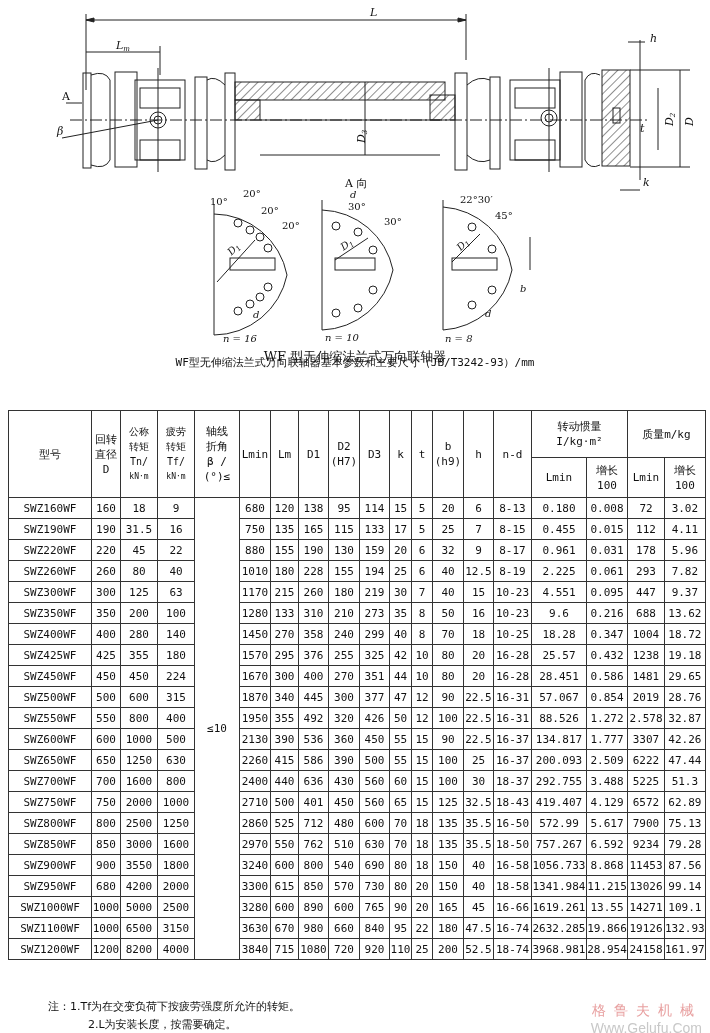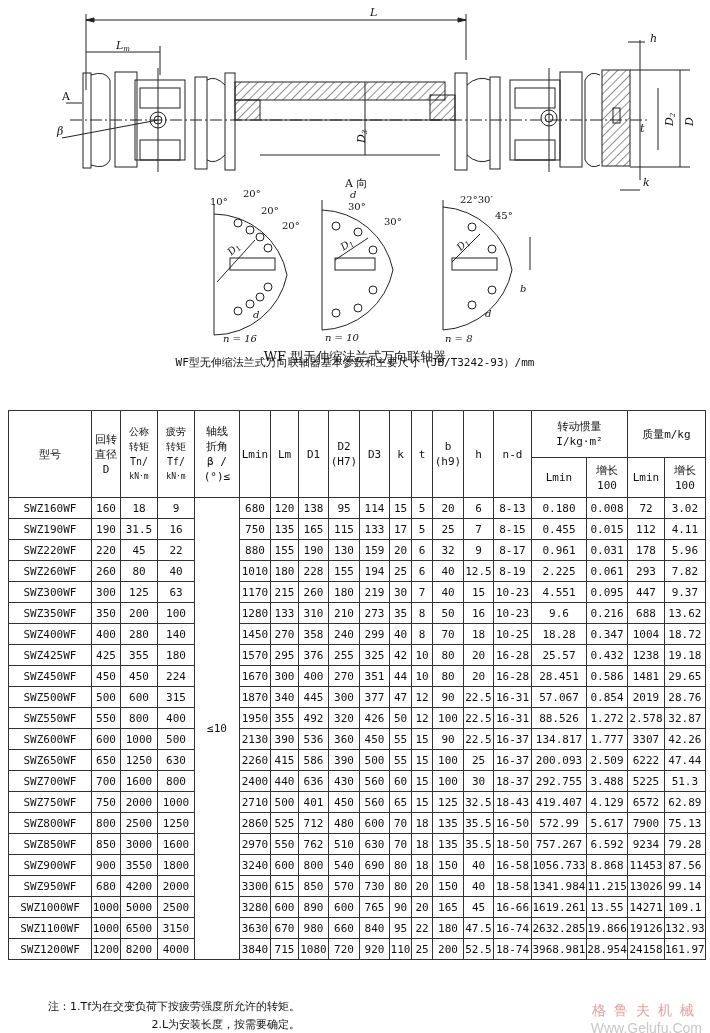"2.L为安装长度，按需要确定。" .notes .n2 { text-align: right -> none }
